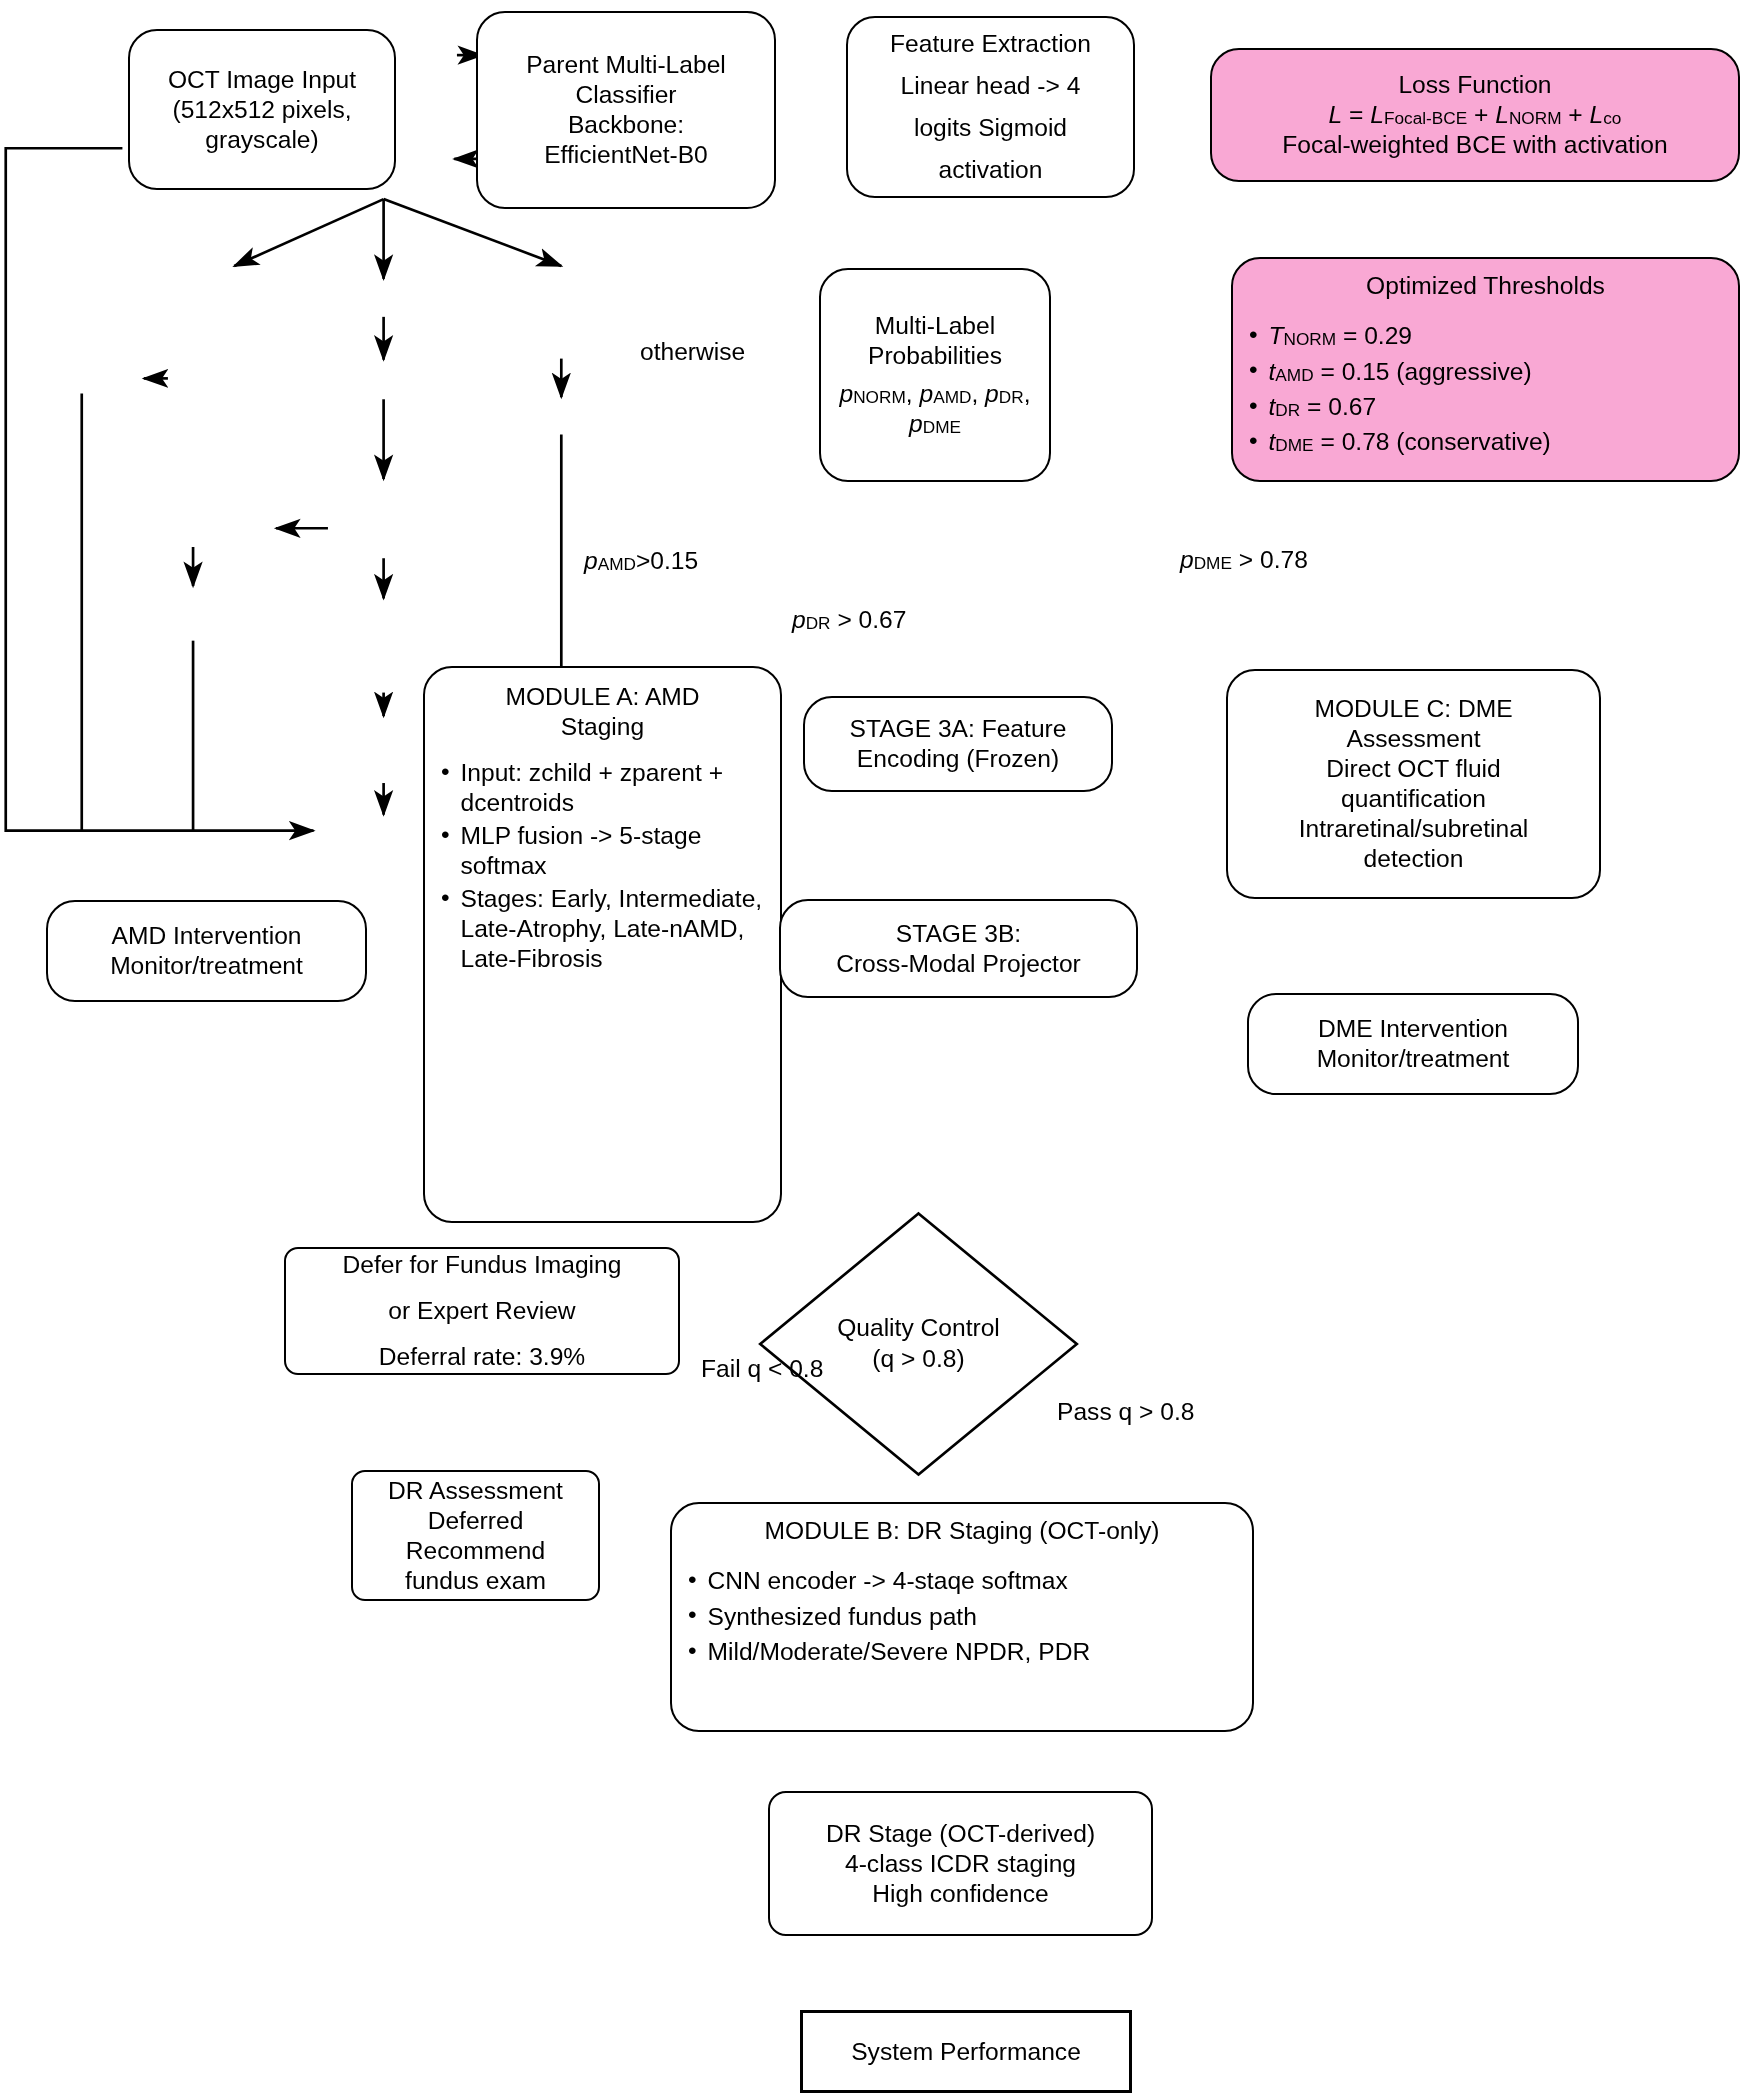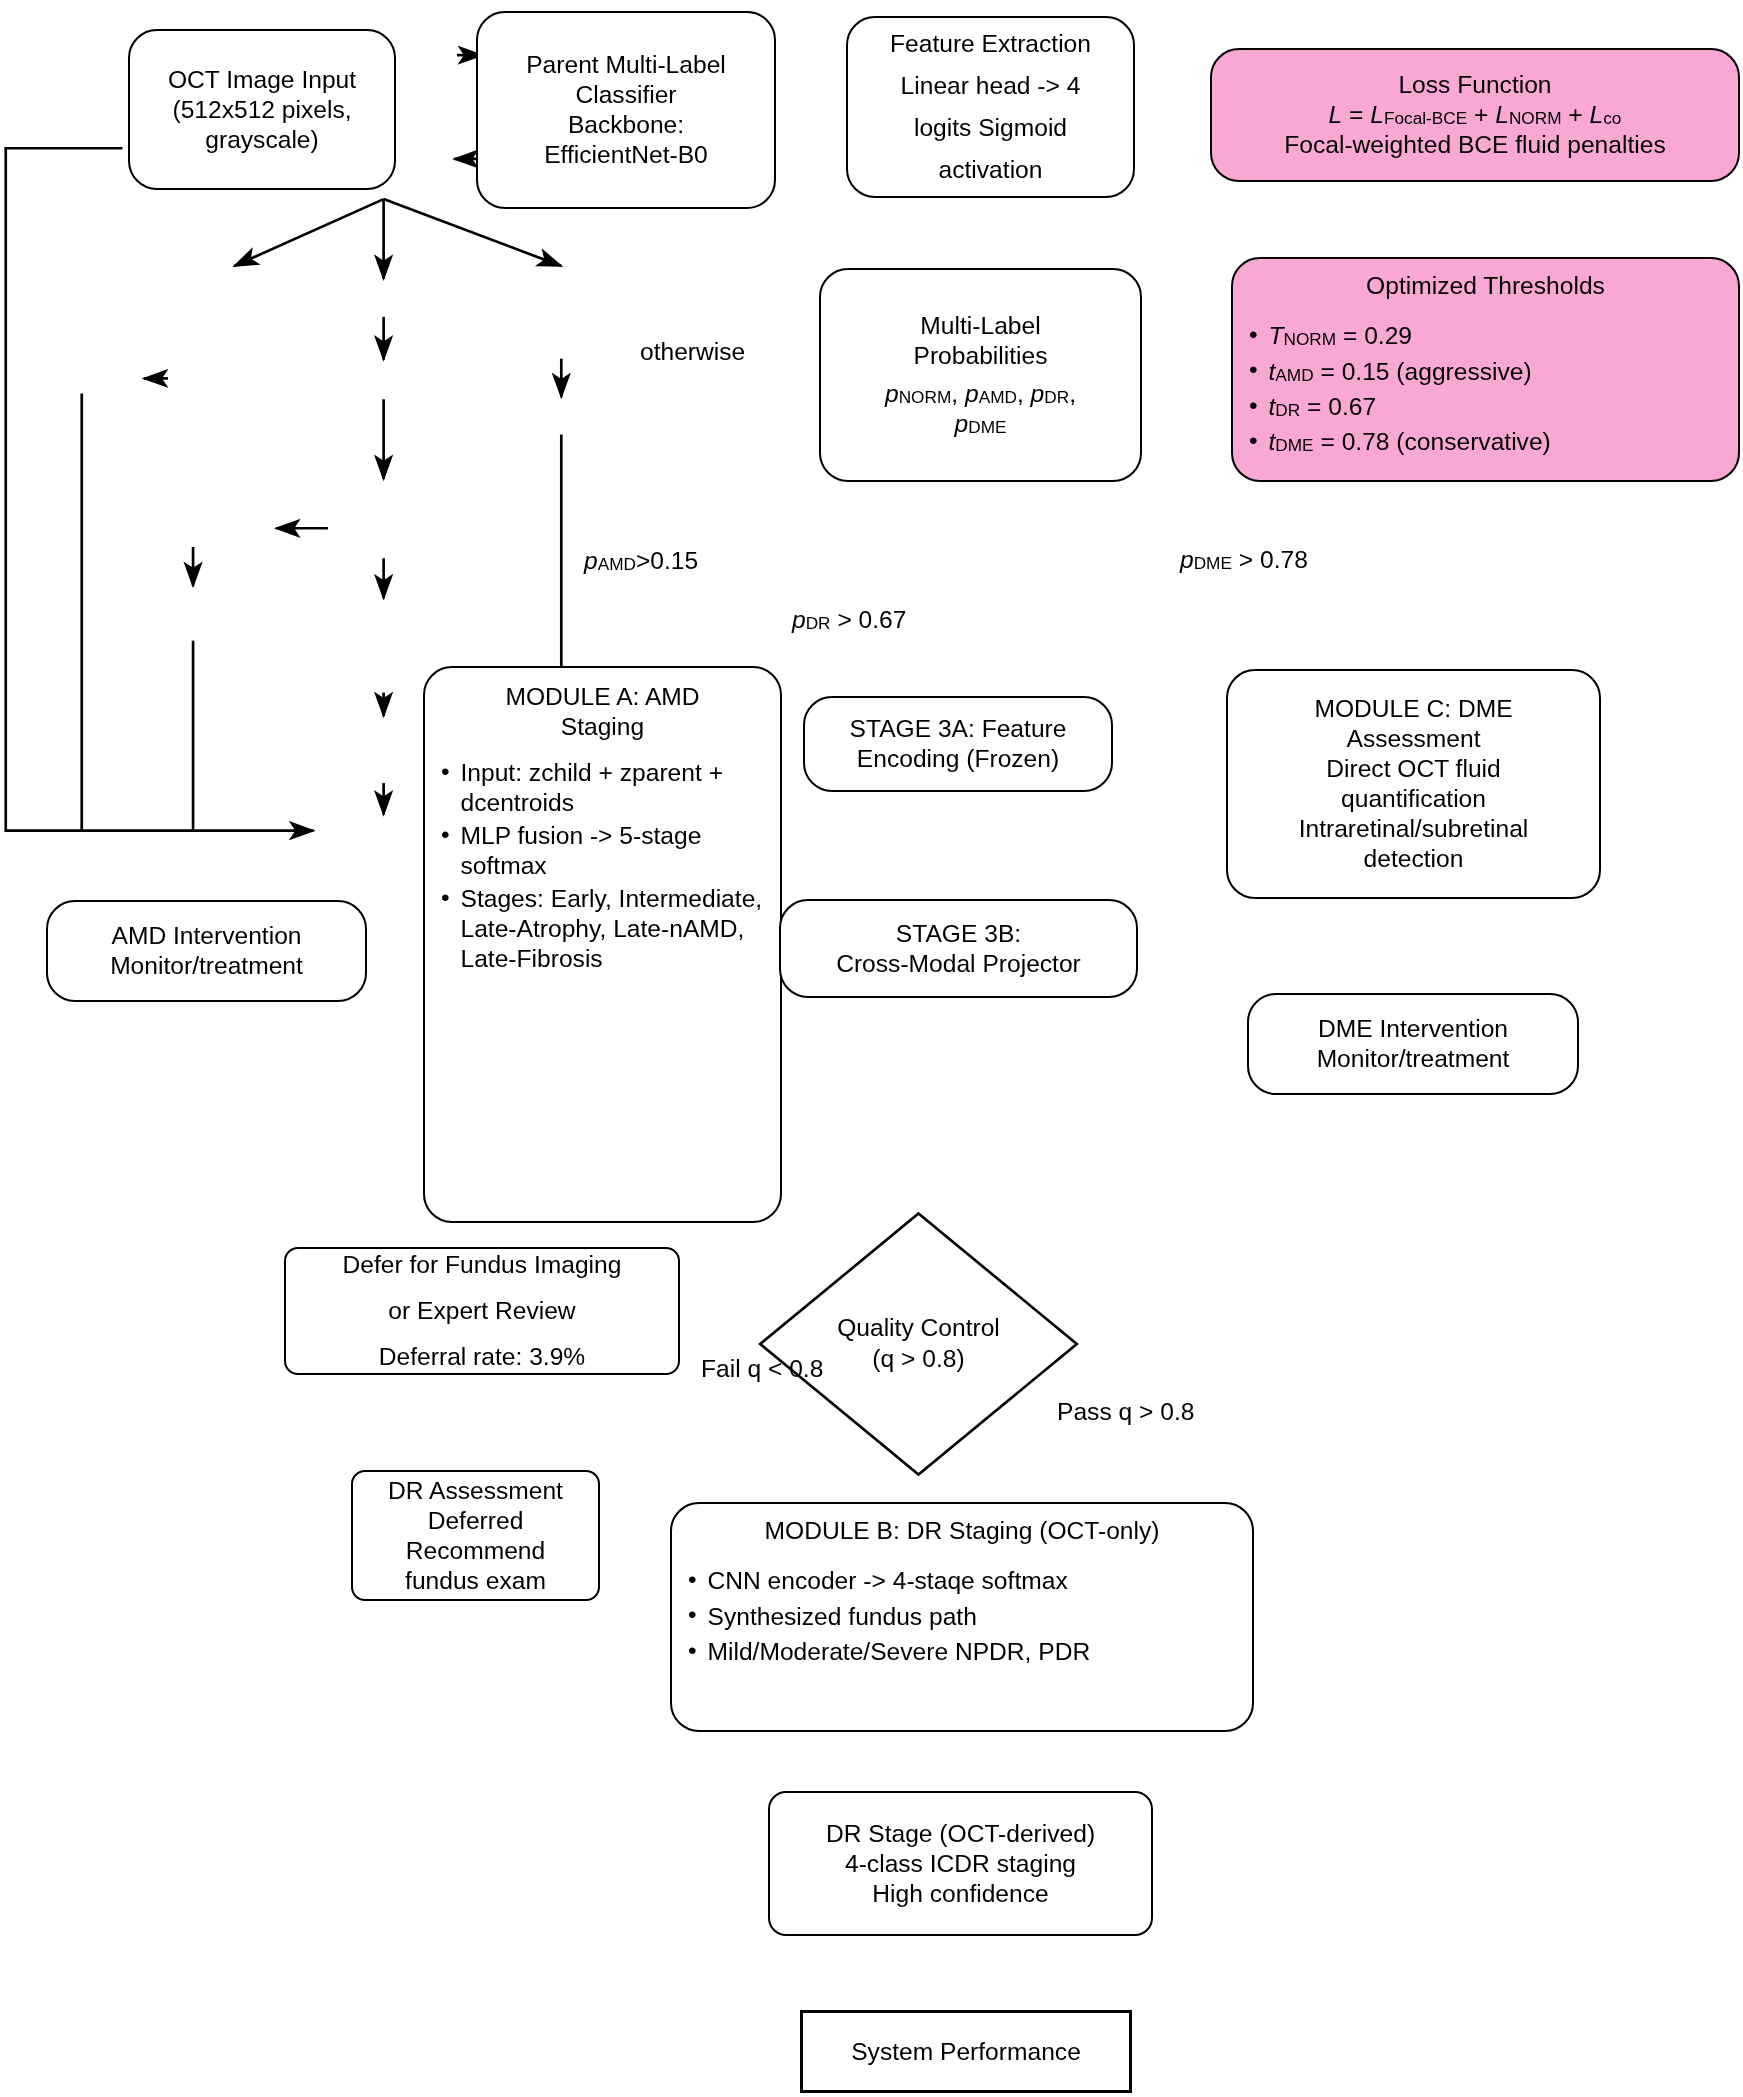"Focal-weighted BCE fluid penalties" span.line { text: fluid penalties -> with activation }
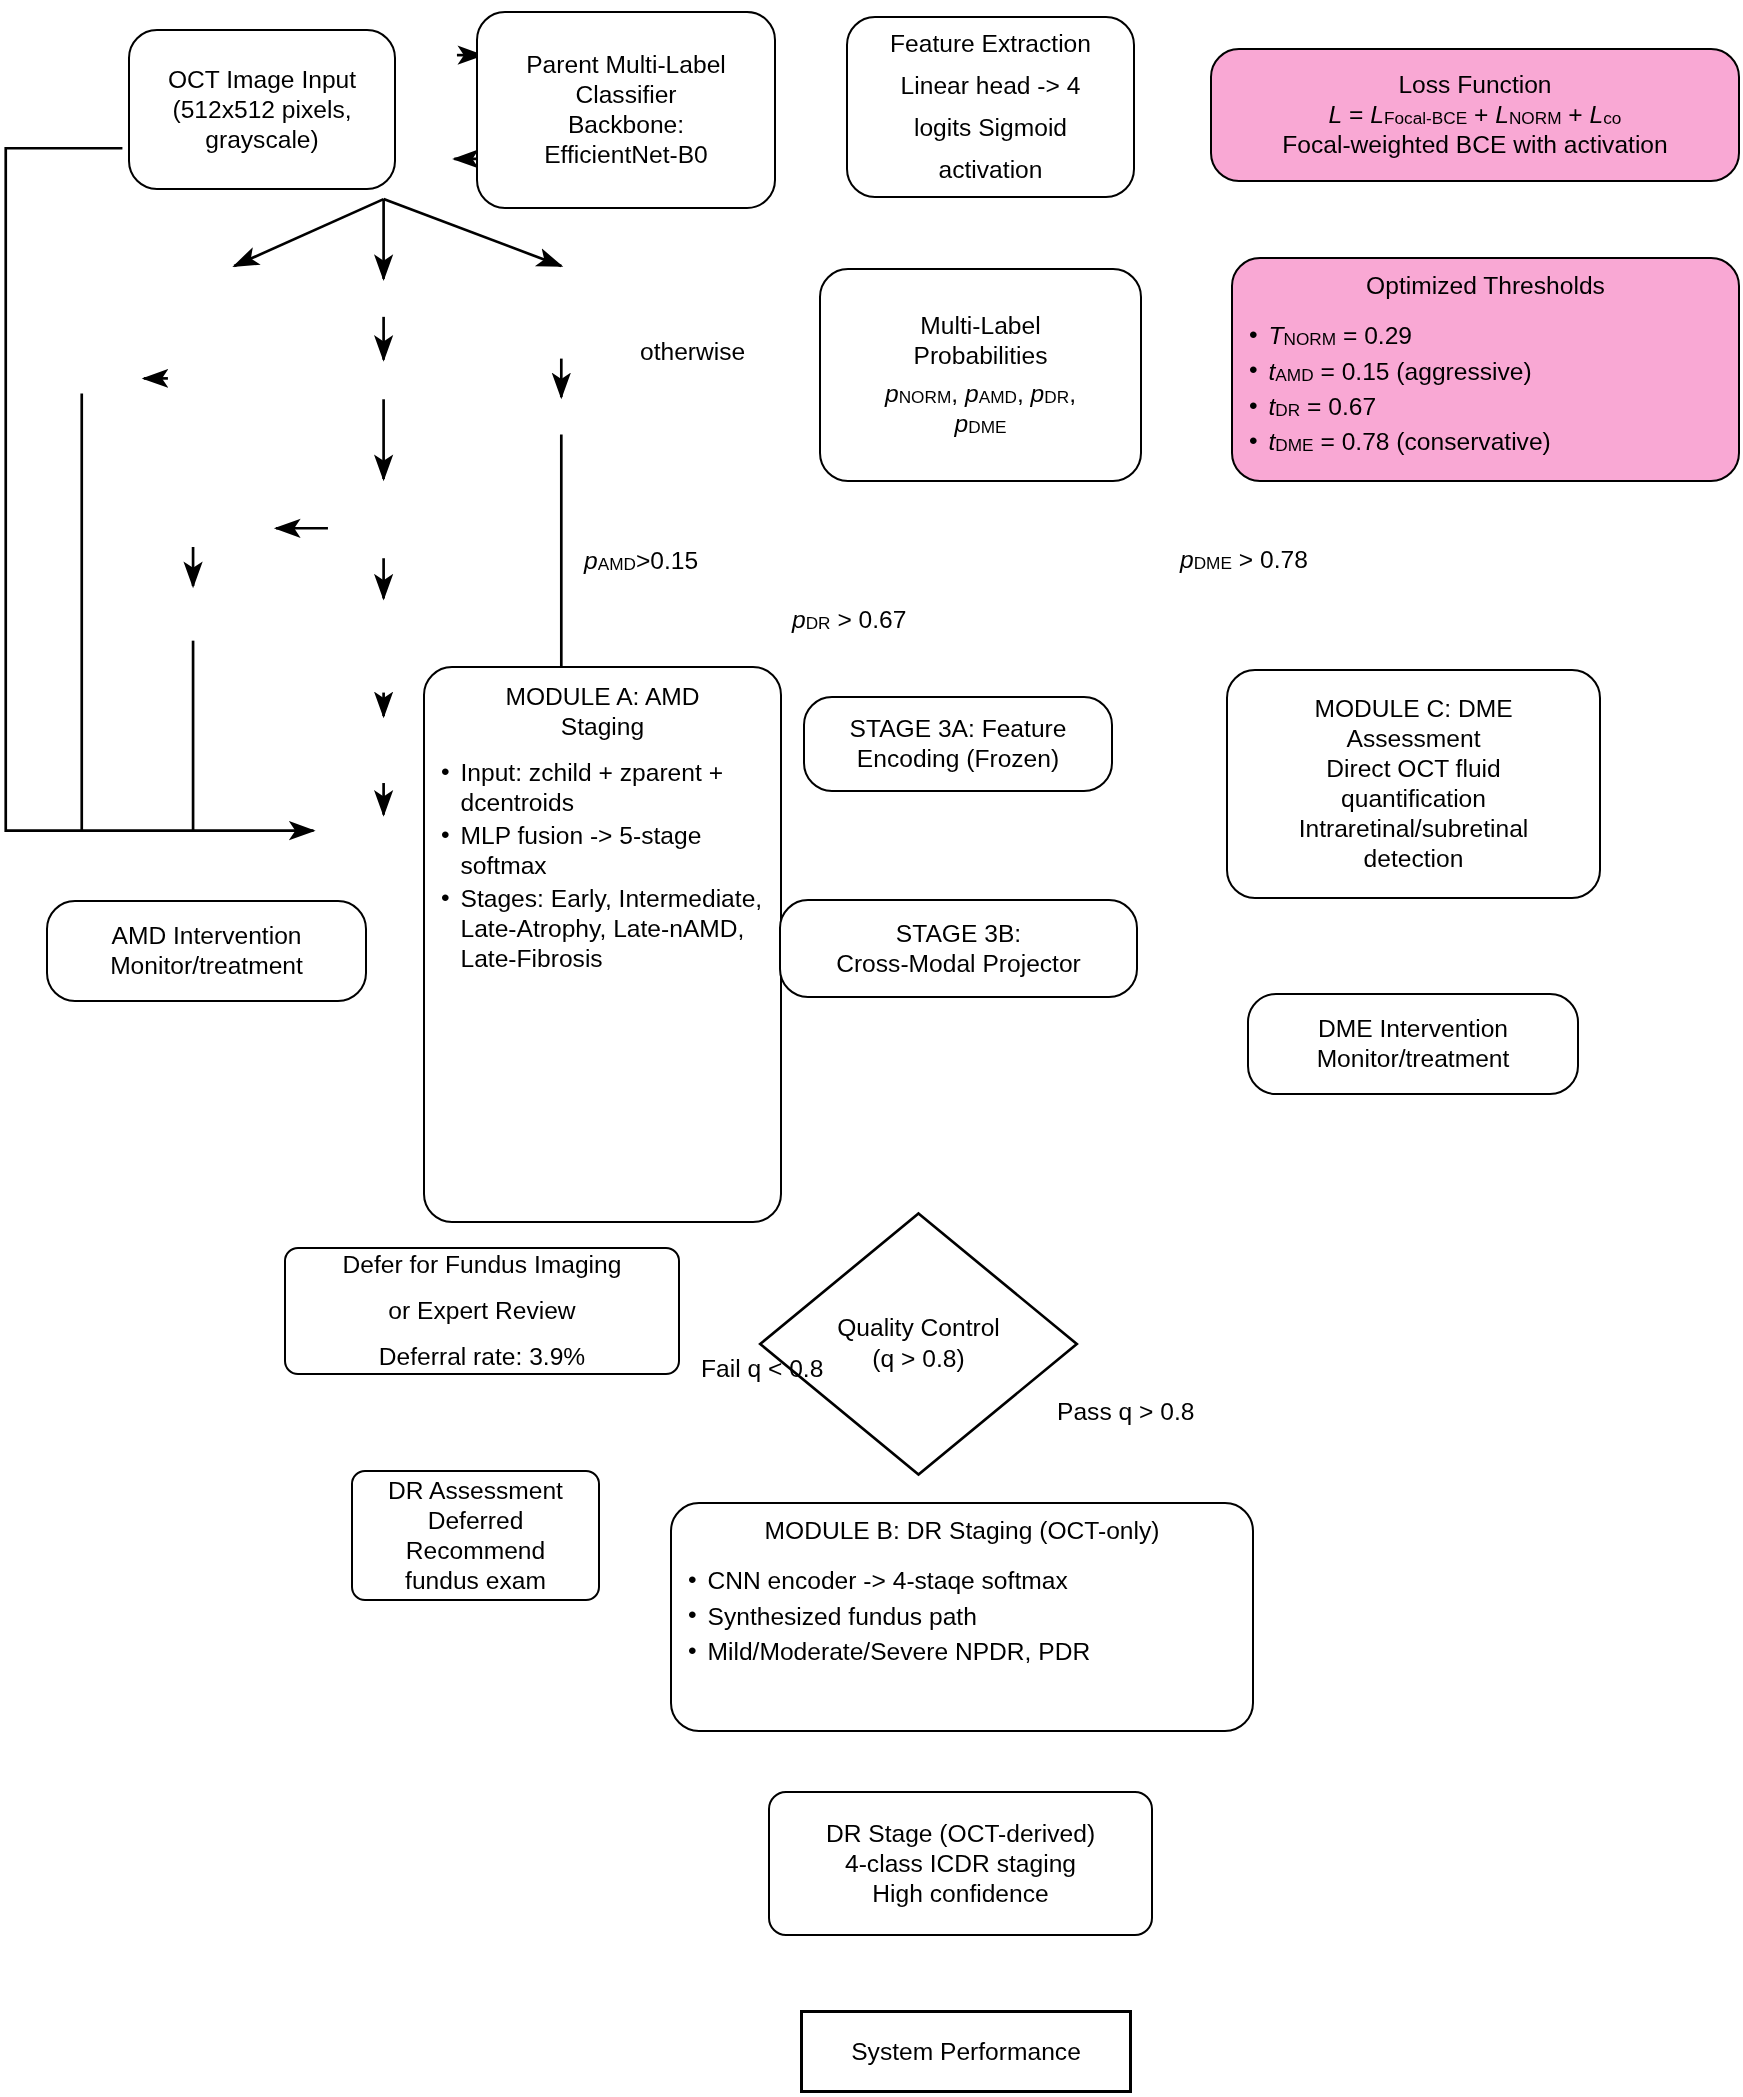"Multi-Label" div.node { width: 323px -> 232px }
